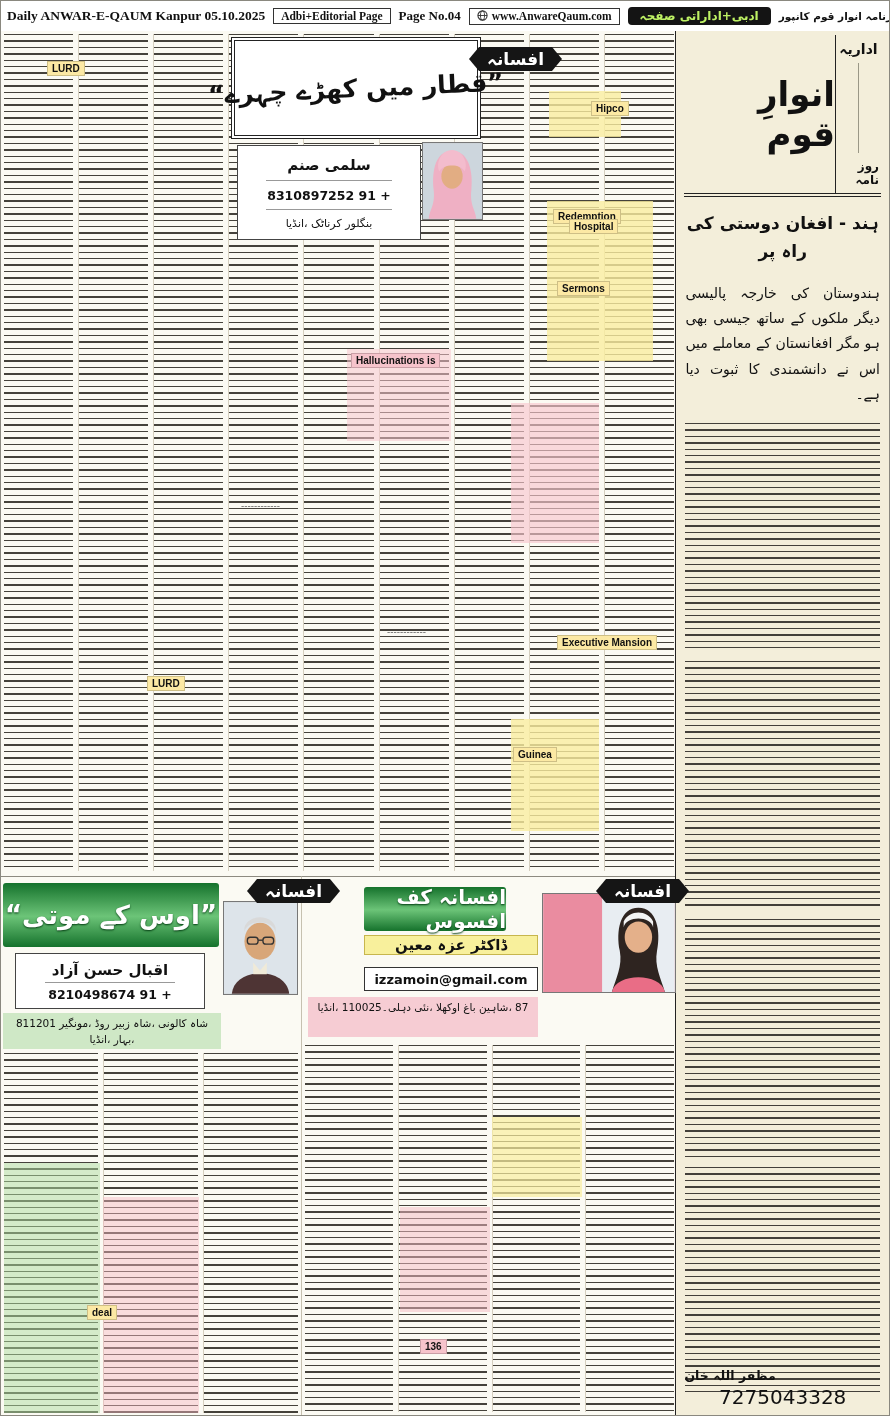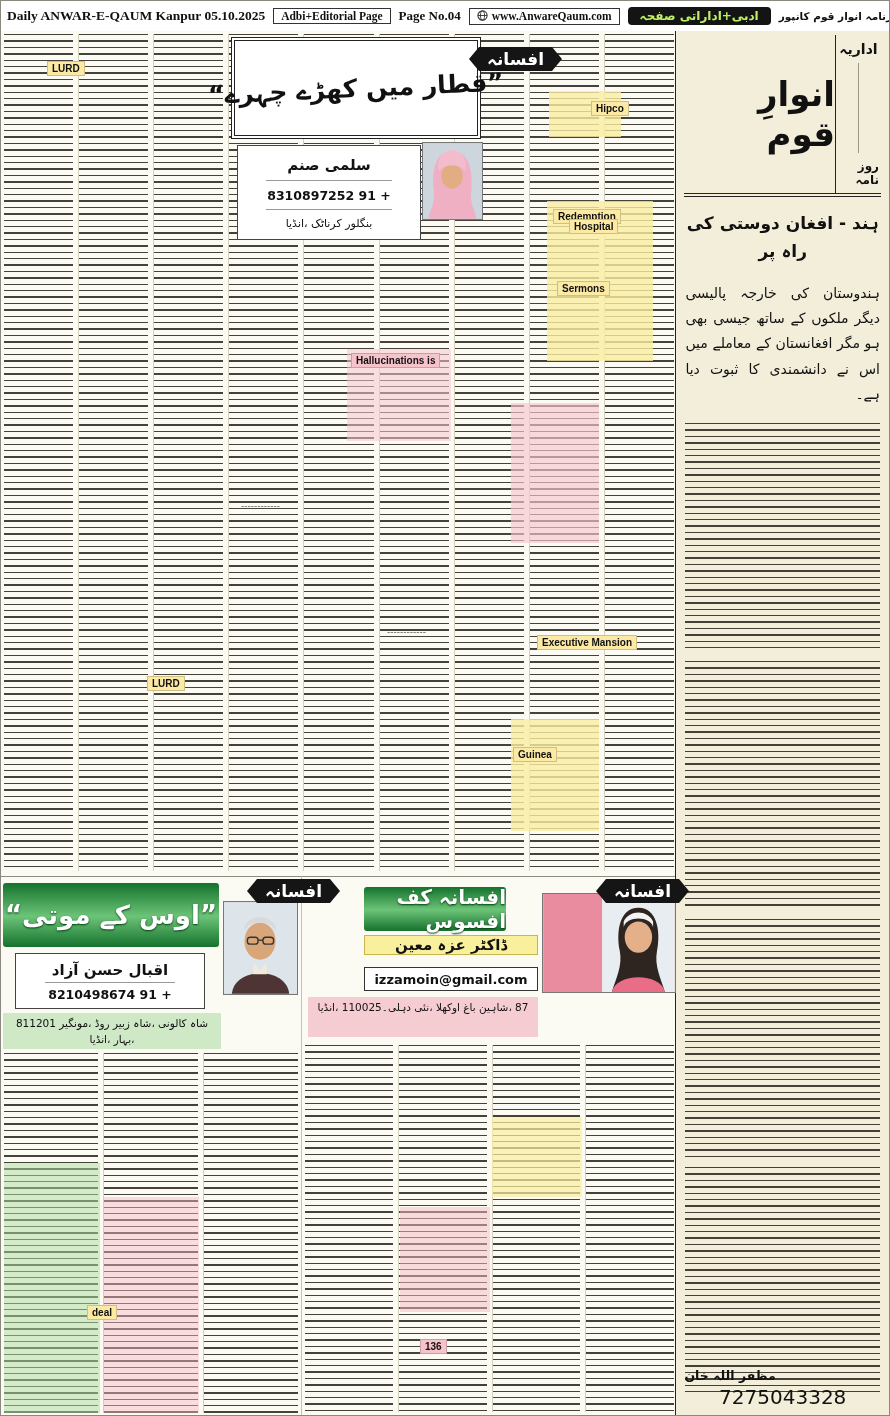"Executive Mansion" span.chip { left: 536px -> 556px }
